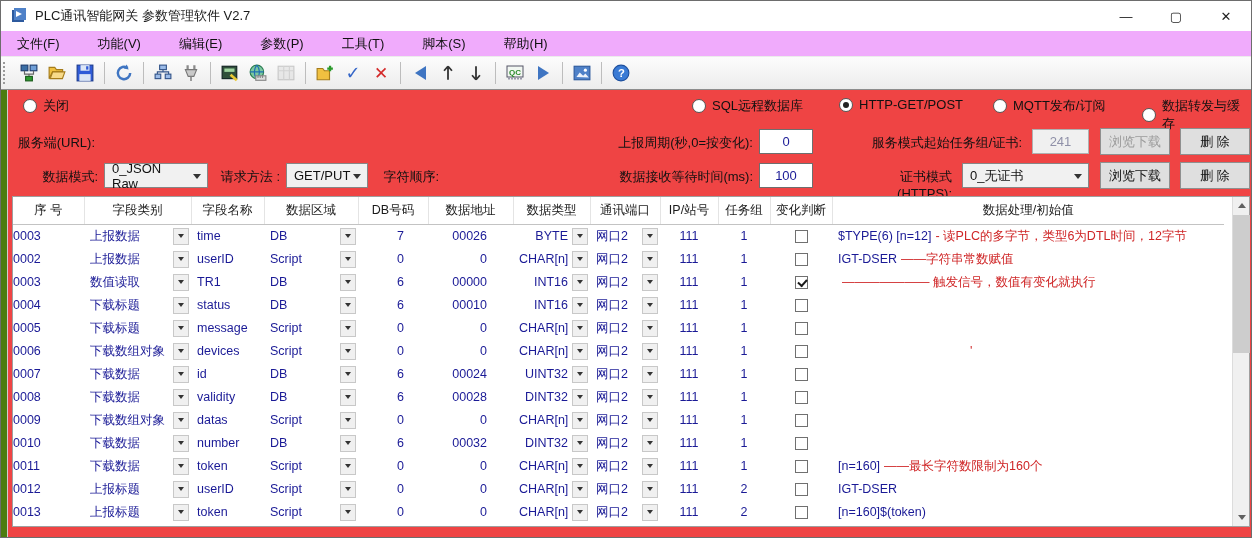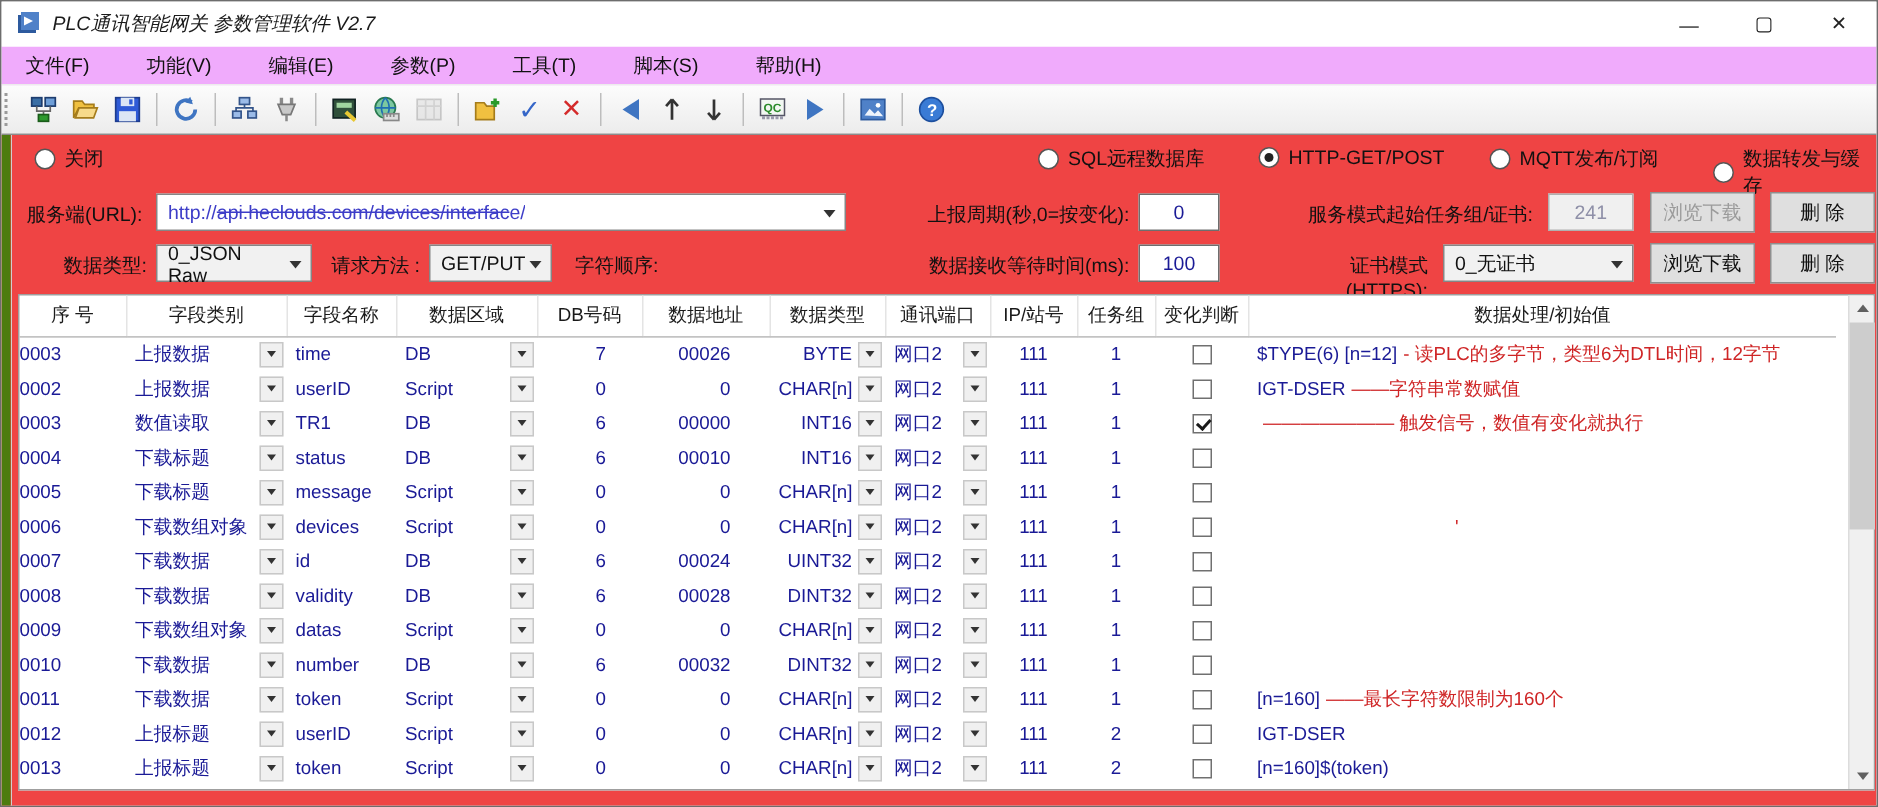"PLC通讯智能网关 参数管理软件 V2.7" .title-text { font-style: italic -> none }
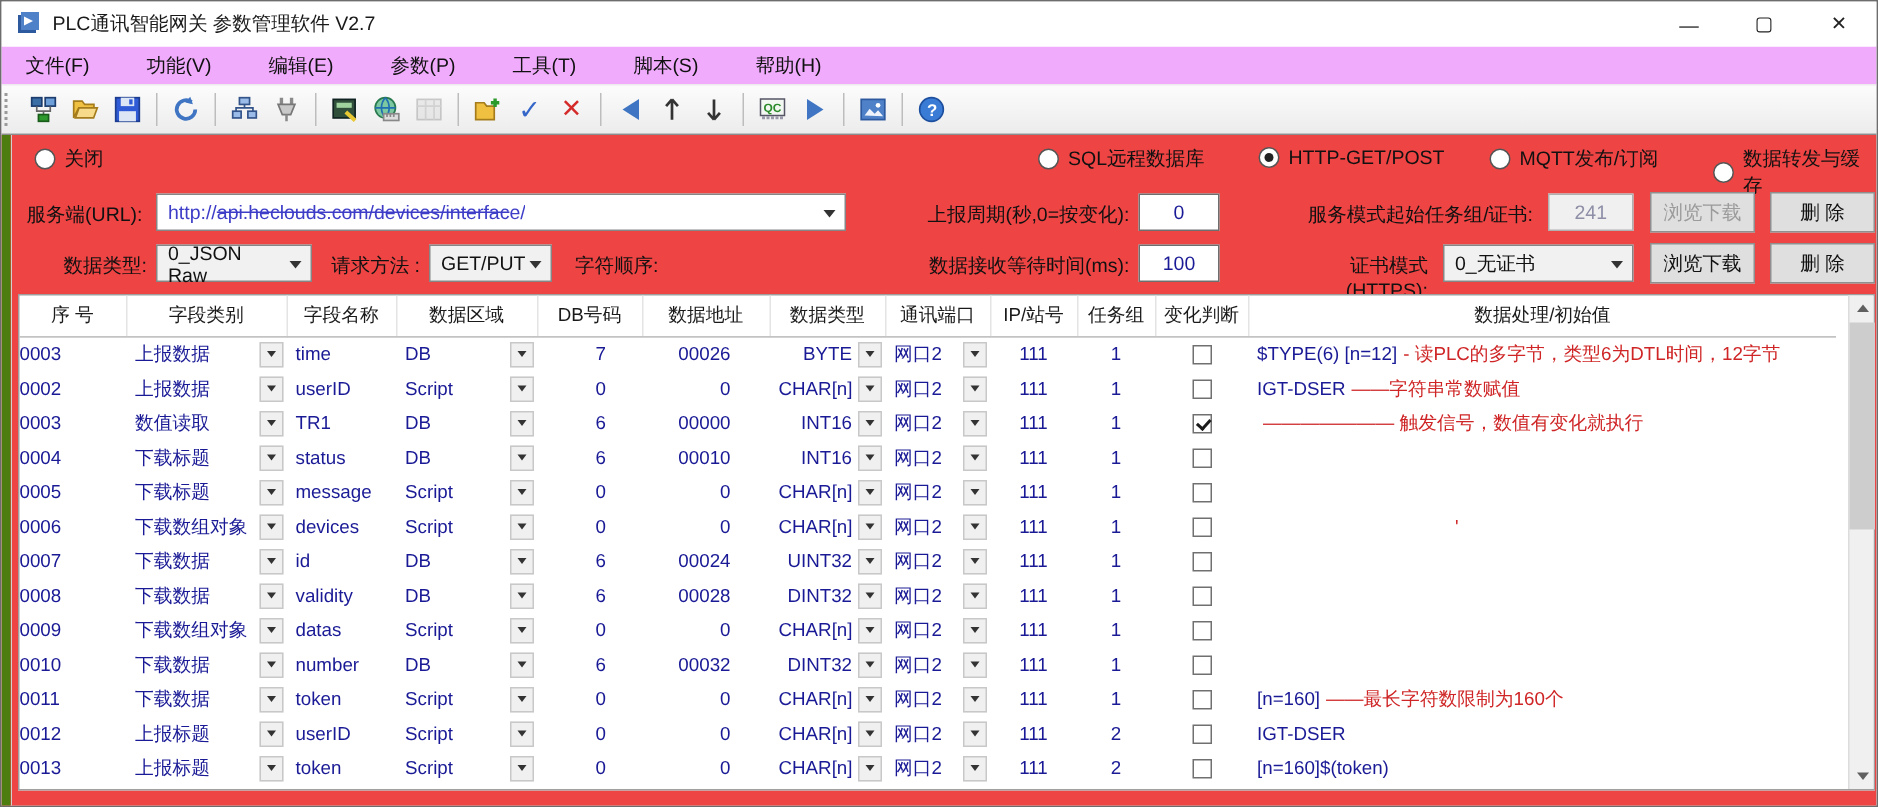"http://api.heclouds.com/devices/interfac" div.combo { html: <div> <span><span>http://</span><span>api.heclouds.com/devices/interfac</span><span>e/</span></span> <span></span> </div> -> none }
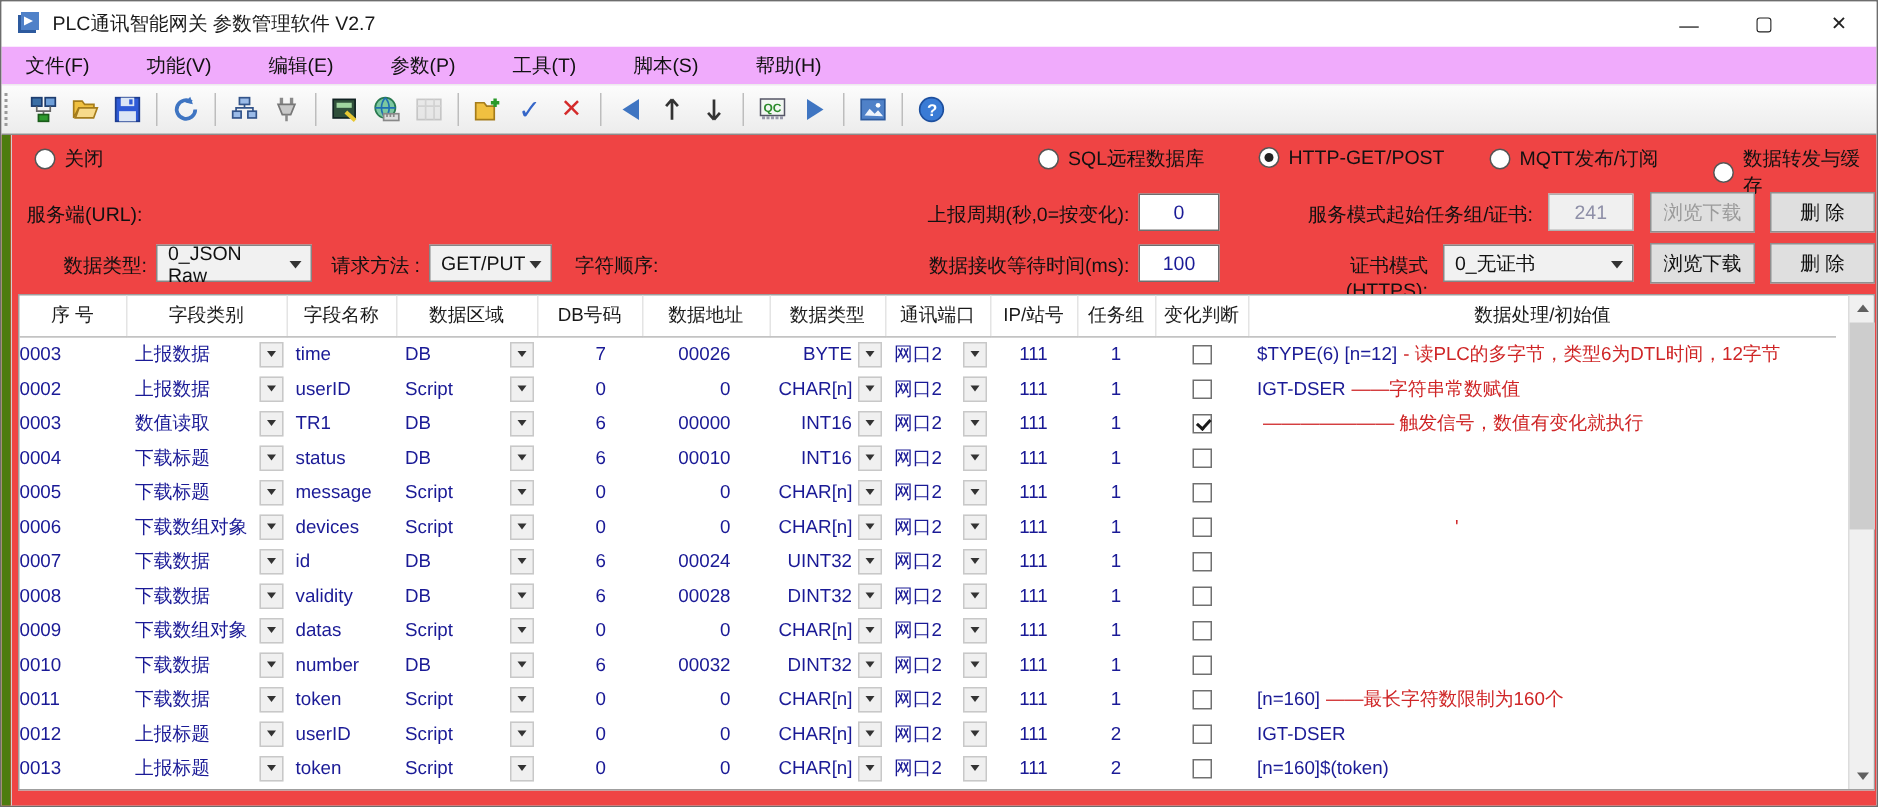"数据类型:" span.flabel { text: 类型 -> 模式 }
